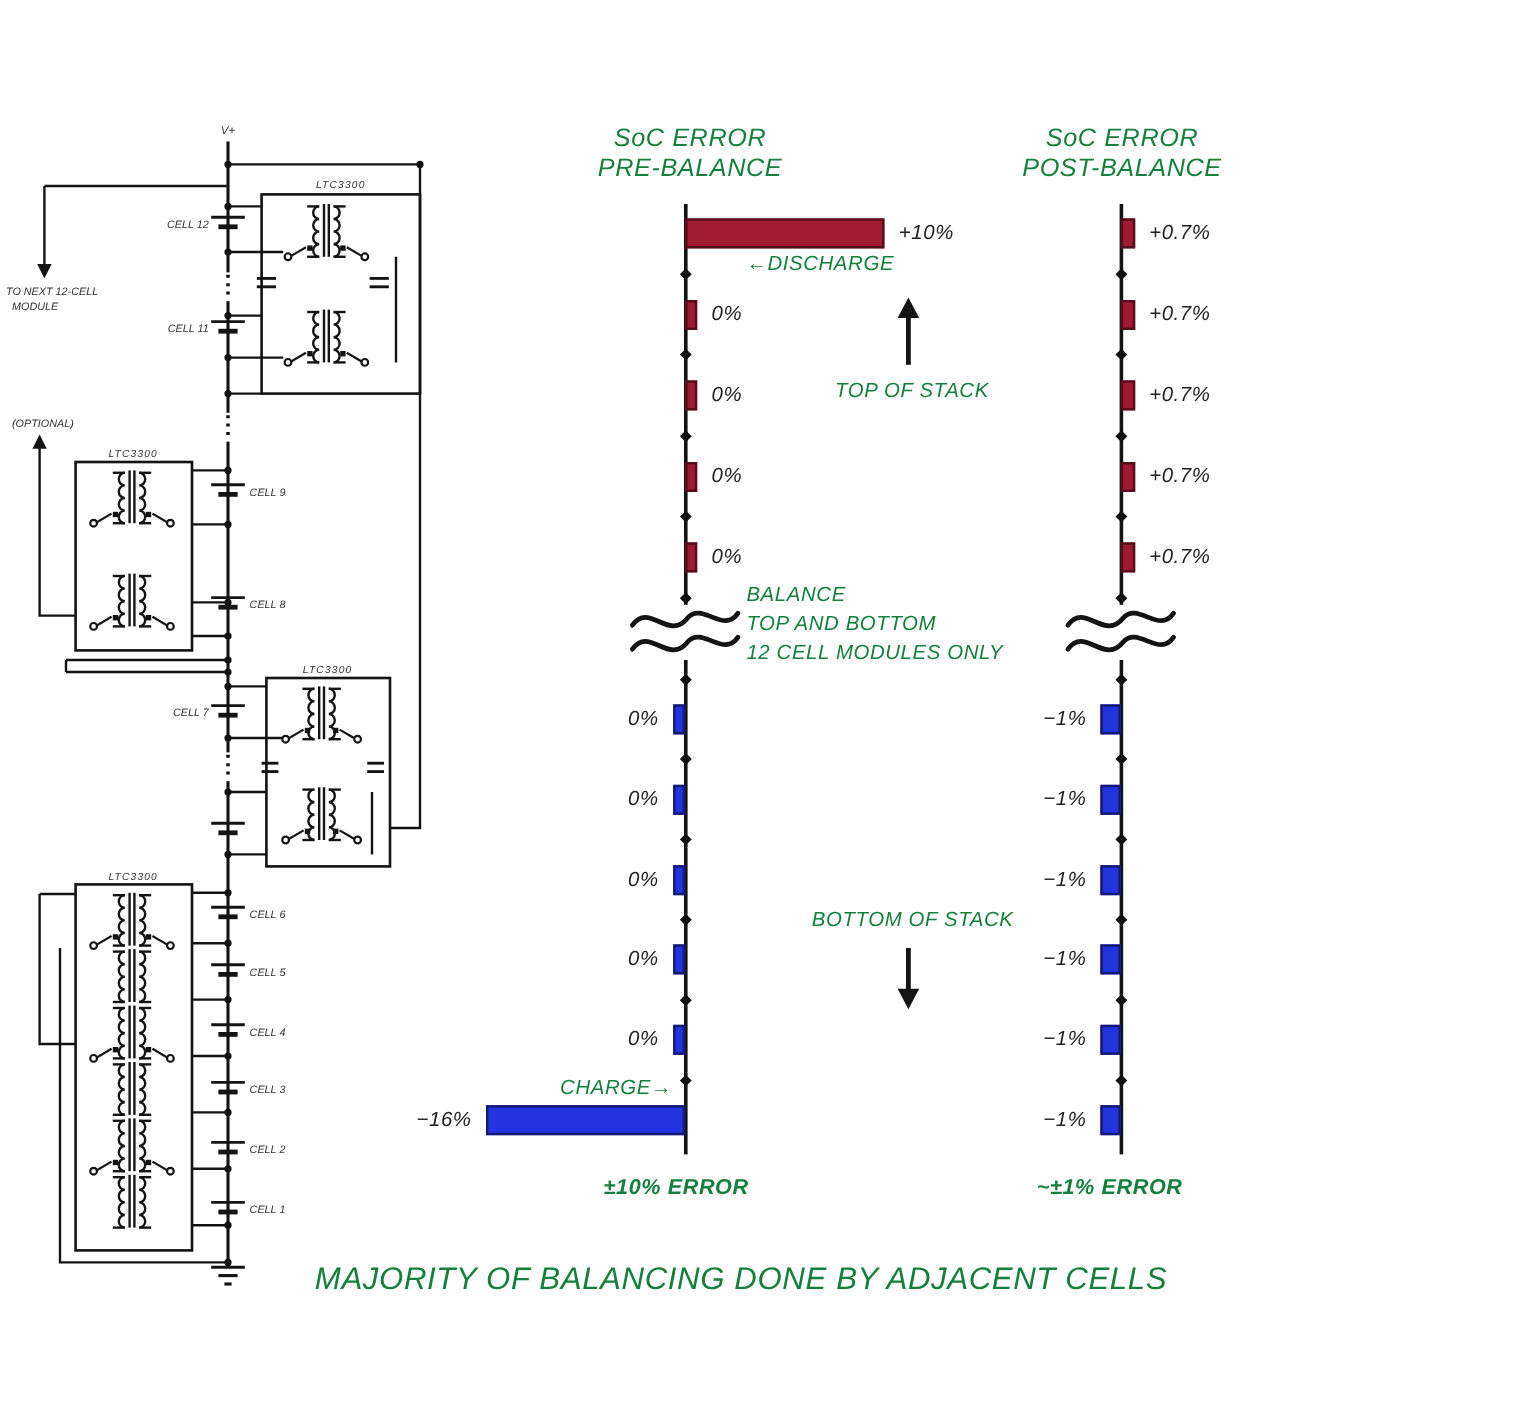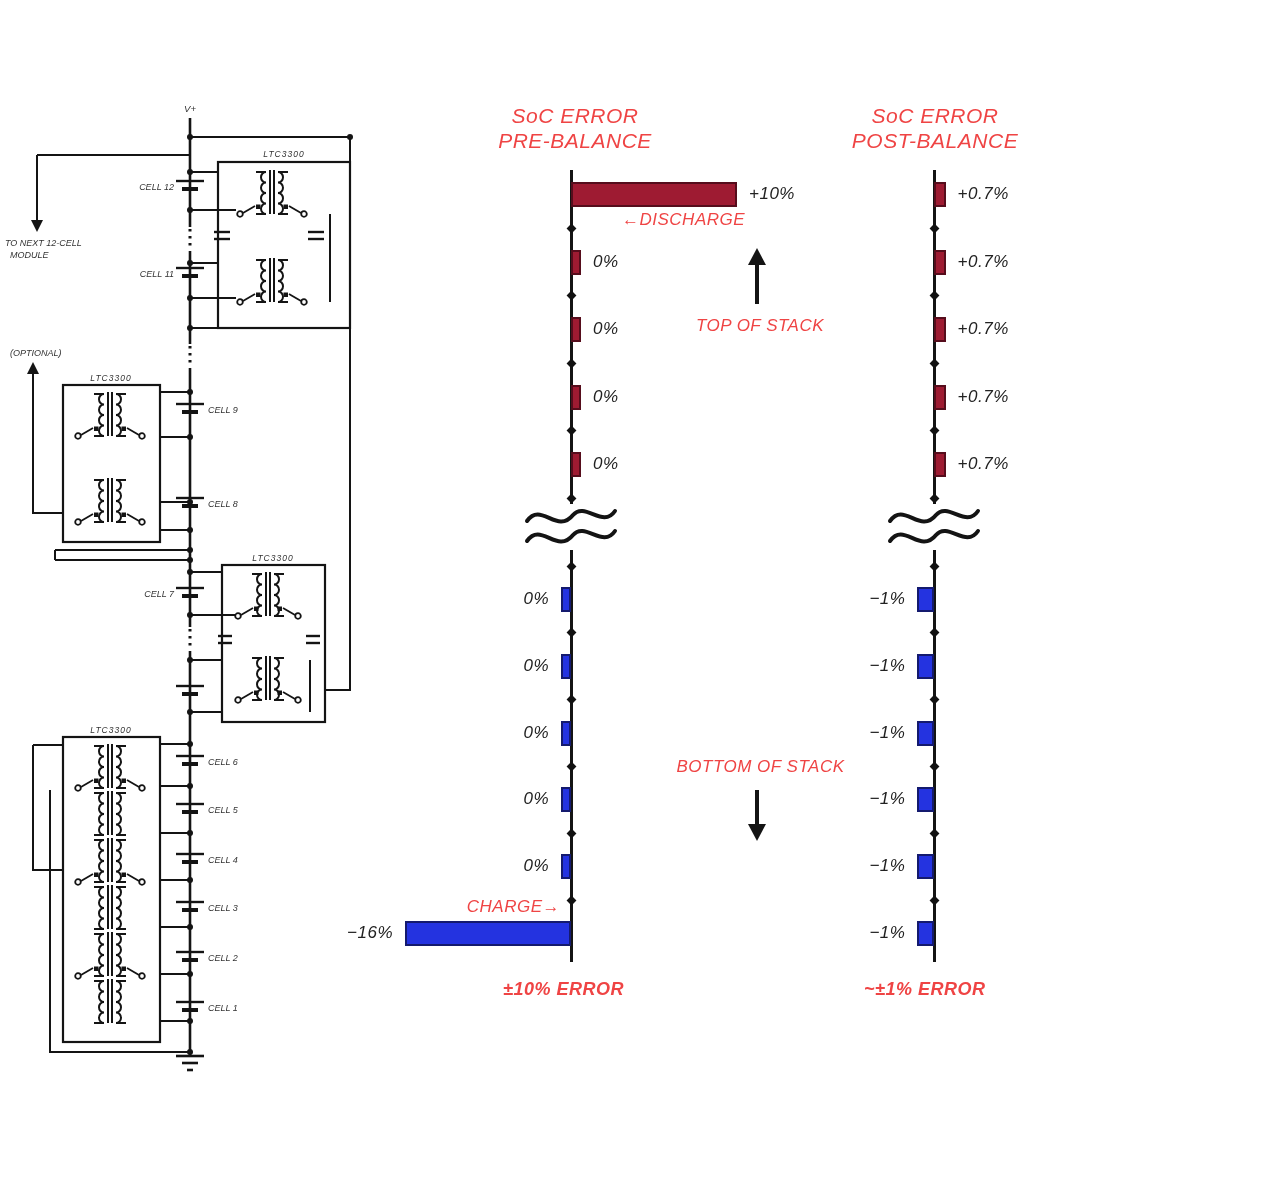"SoC ERROR" .ann { color: #ef4444 -> #15803d }
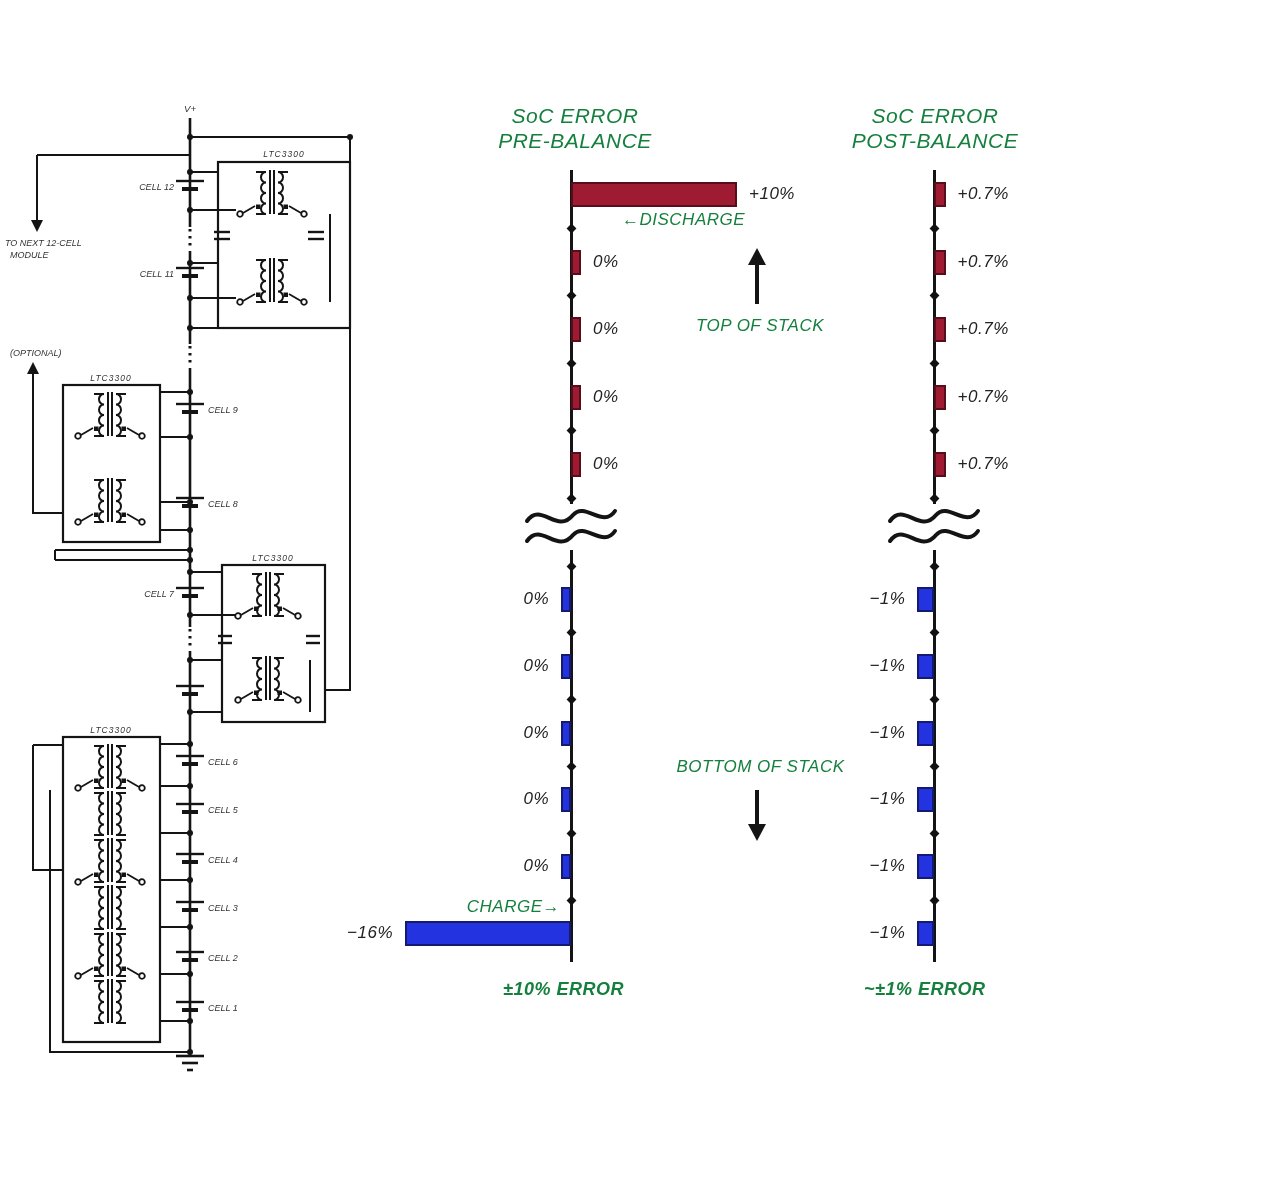"BALANCE" div.ann { html: none -> <div> <div>BALANCE</div> <div>TOP AND BOTTOM</div> <div>12 CELL MODULES ONLY</div> </div> }
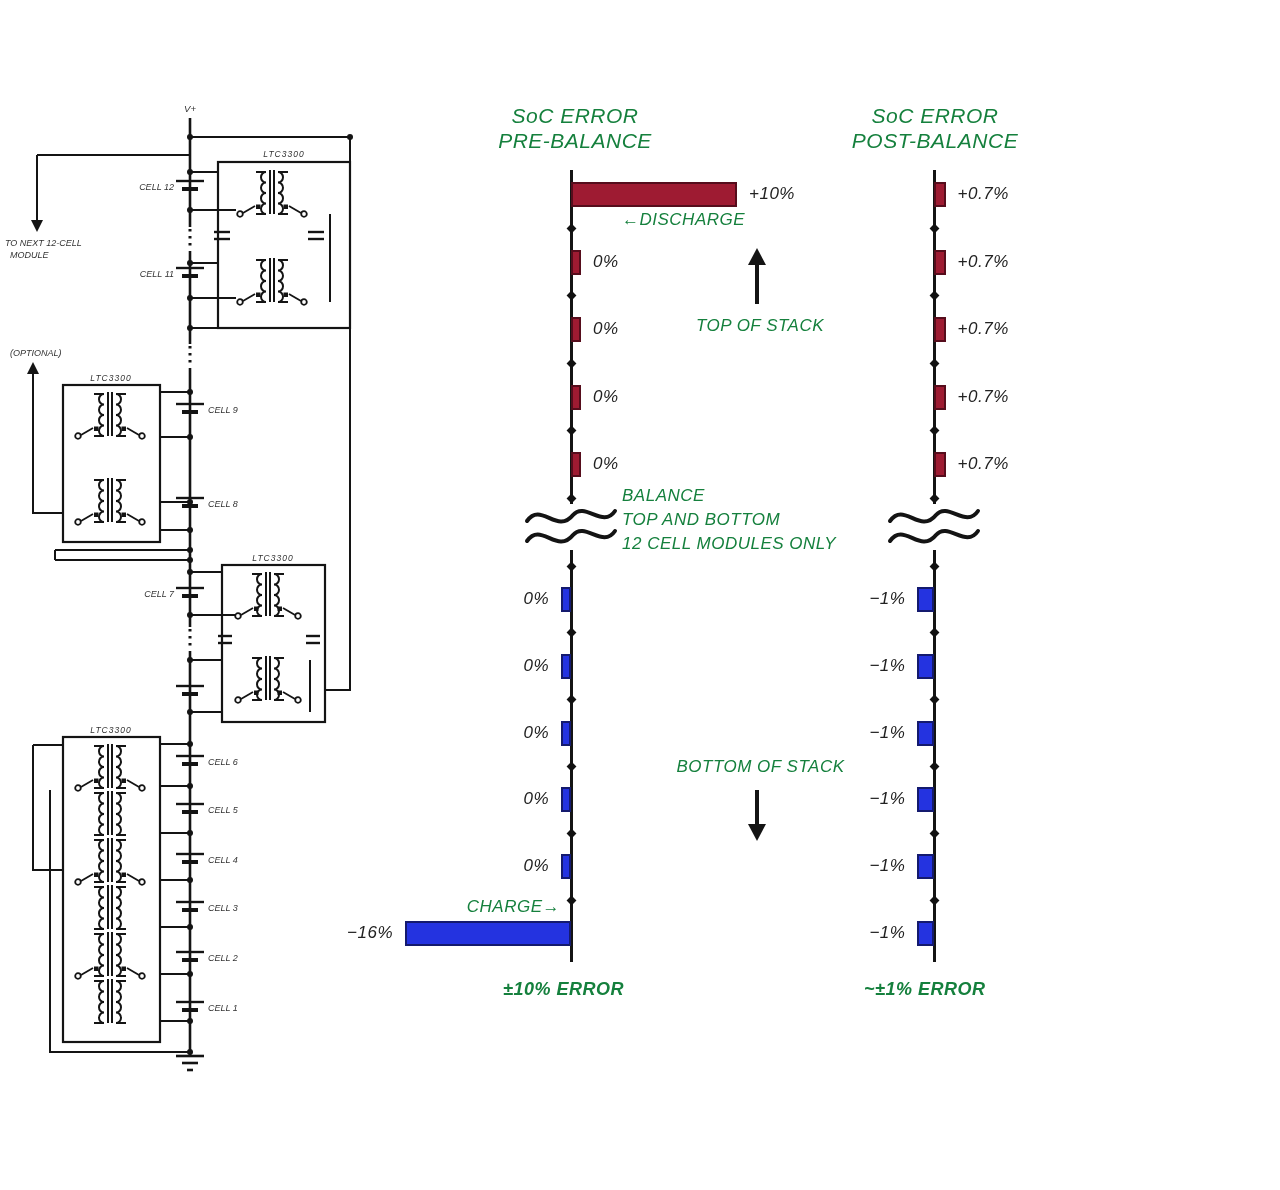"MAJORITY OF BALANCING DONE BY" div.ann { html: none -> <div>MAJORITY OF BALANCING DONE BY ADJACENT CELLS</div> }
